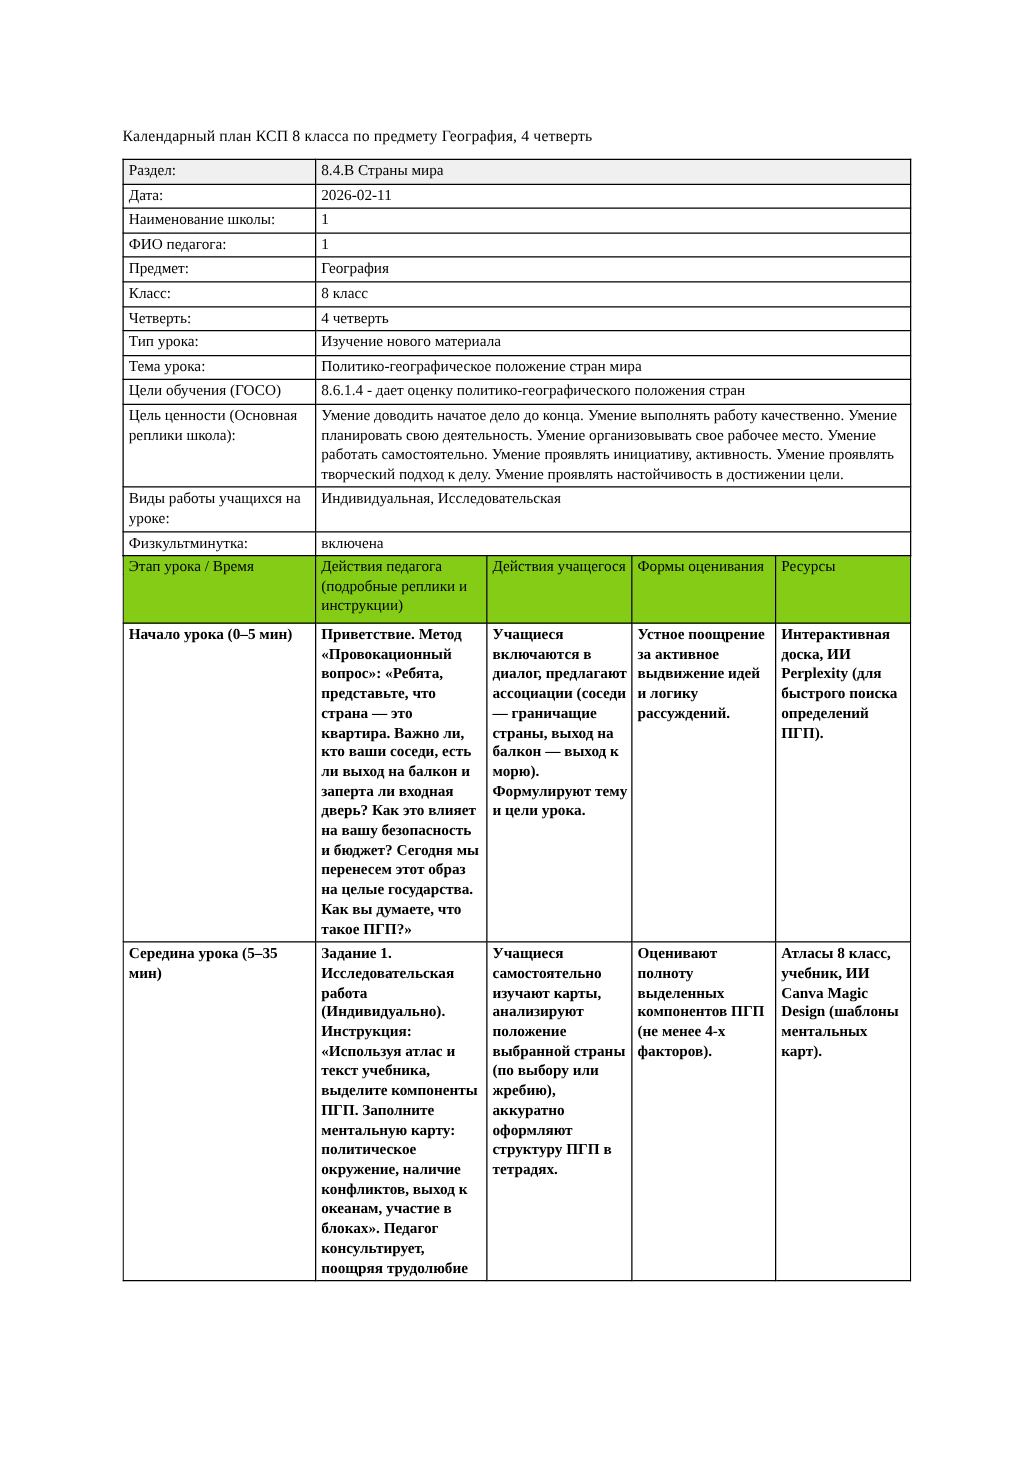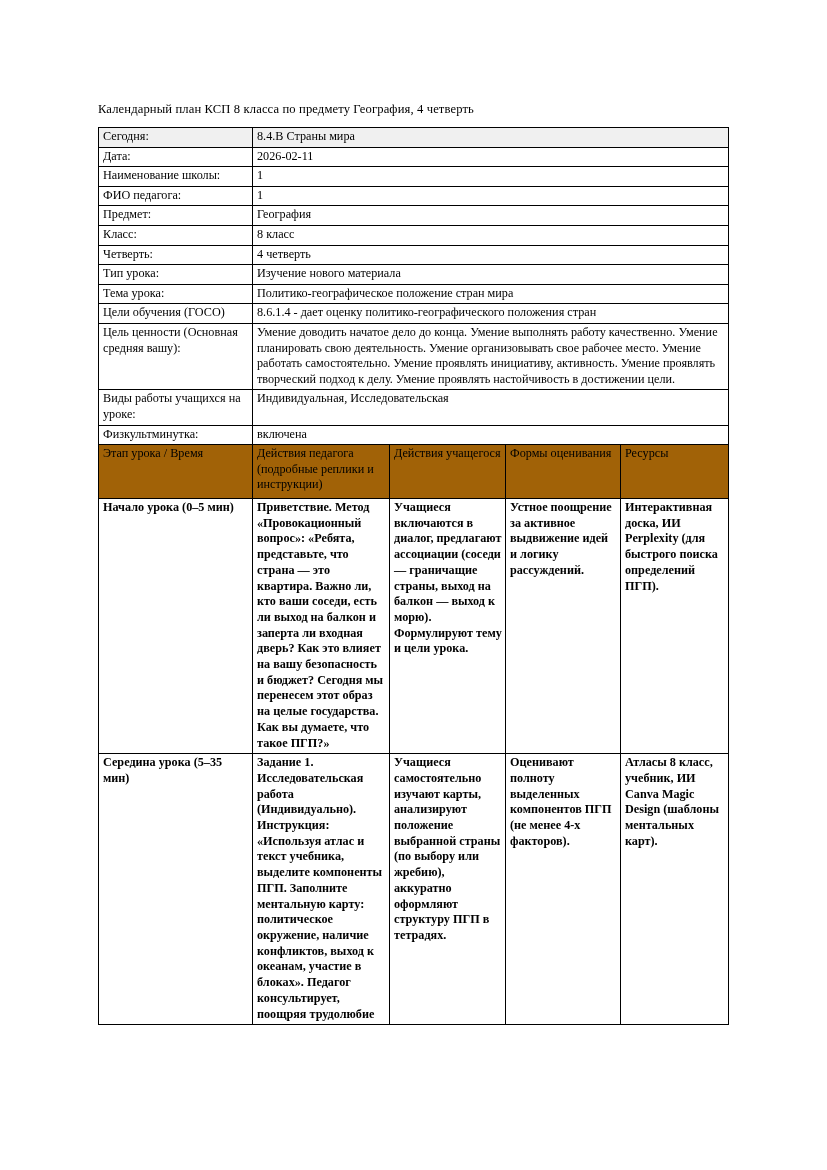"Сегодня:" td { text: Сегодня -> Раздел }
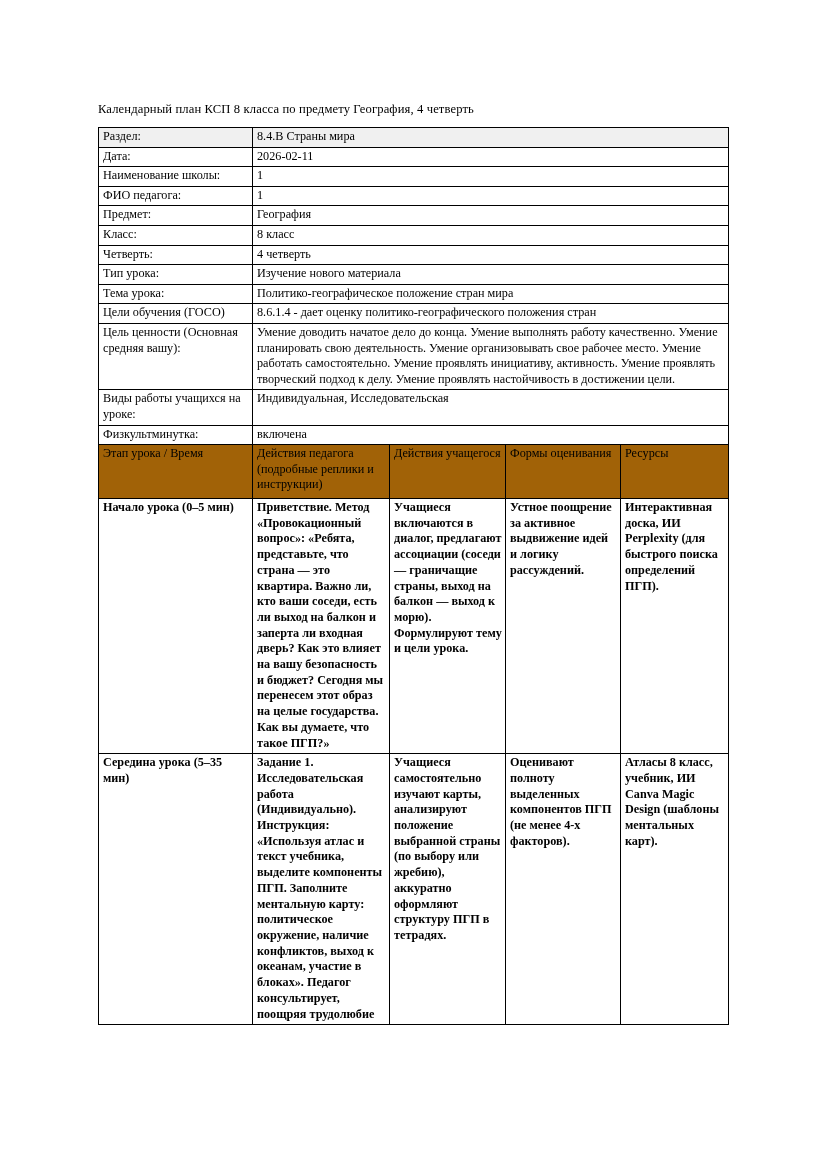"Цель ценности (Основная средняя вашу):" td { text: средняя вашу -> реплики школа }
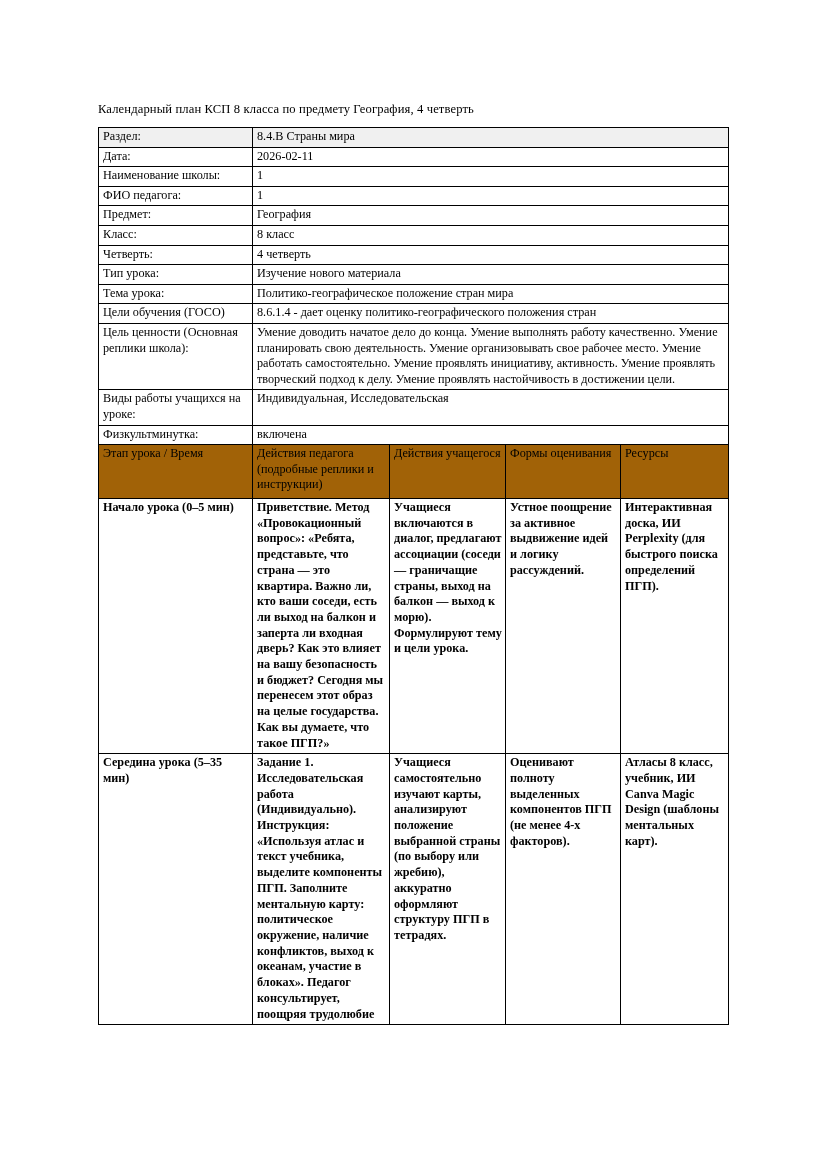"Этап урока / Время" .flow-table thead td { background: #a16207 -> #84cc16 }
